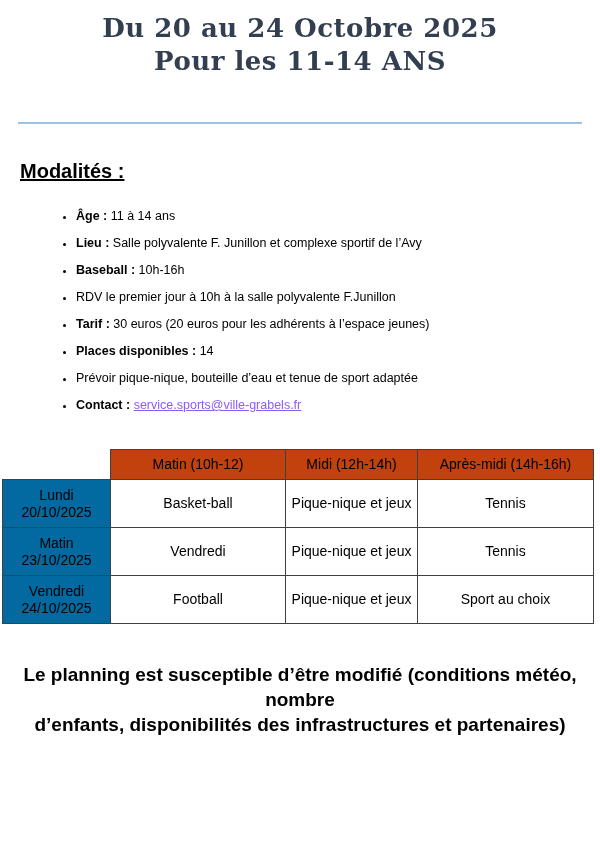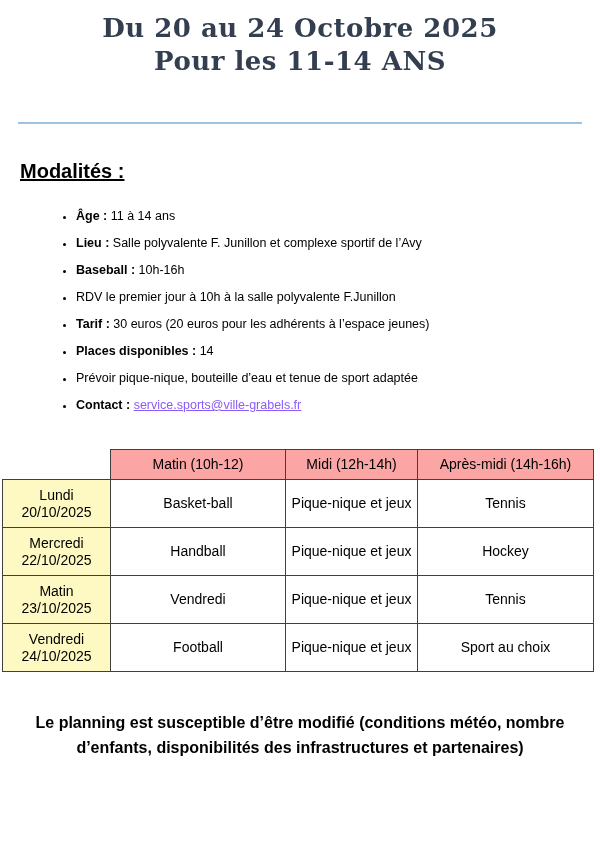"Matin (10h-12)" table.schedule thead th { background: #fca5a5 -> #c2410c }
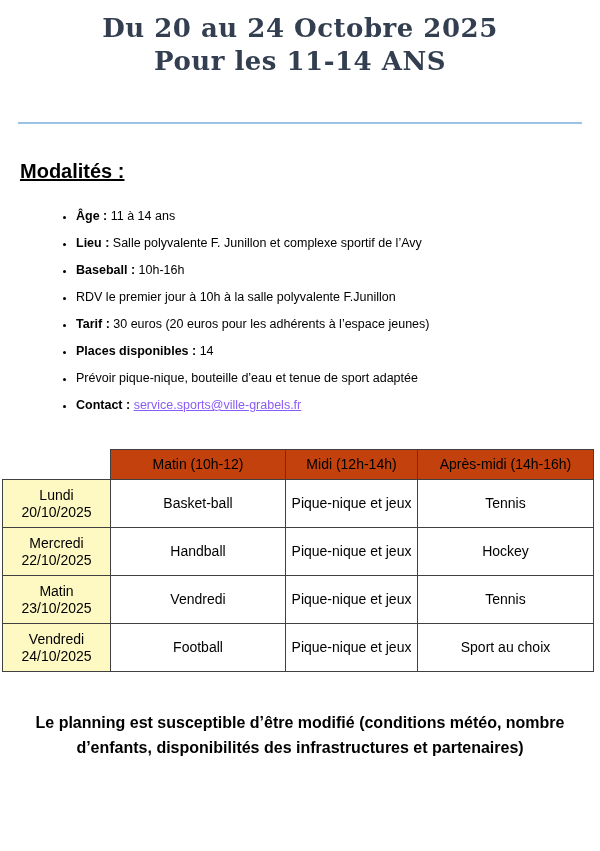"Lundi" table.schedule th.day-cell { background: #fef9c3 -> #0369a1 }
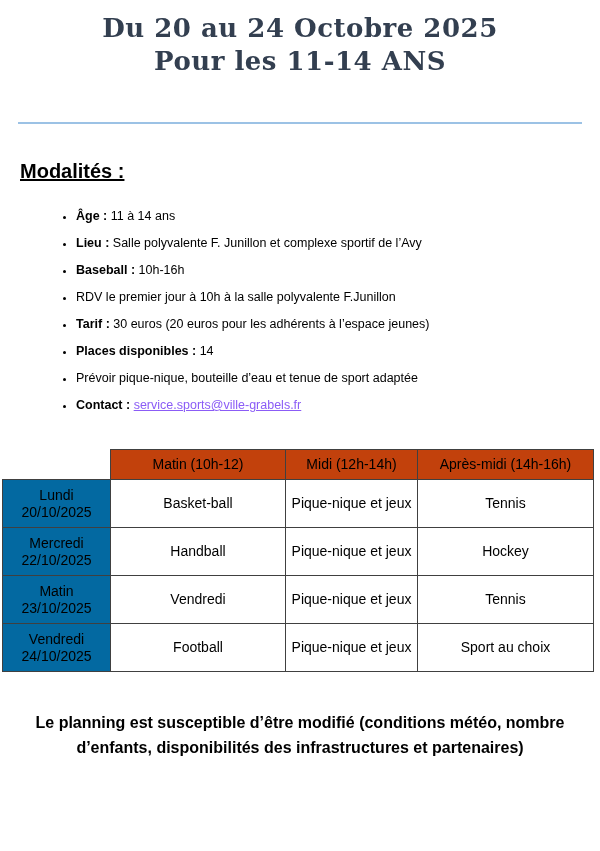"Mercredi" tr { html: <tr> <th> <div>Mercredi</div> <div>22/10/2025</div> </th> <td>Handball</td> <td>Pique-nique et jeux</td> <td>Hockey</td> </tr> -> none }
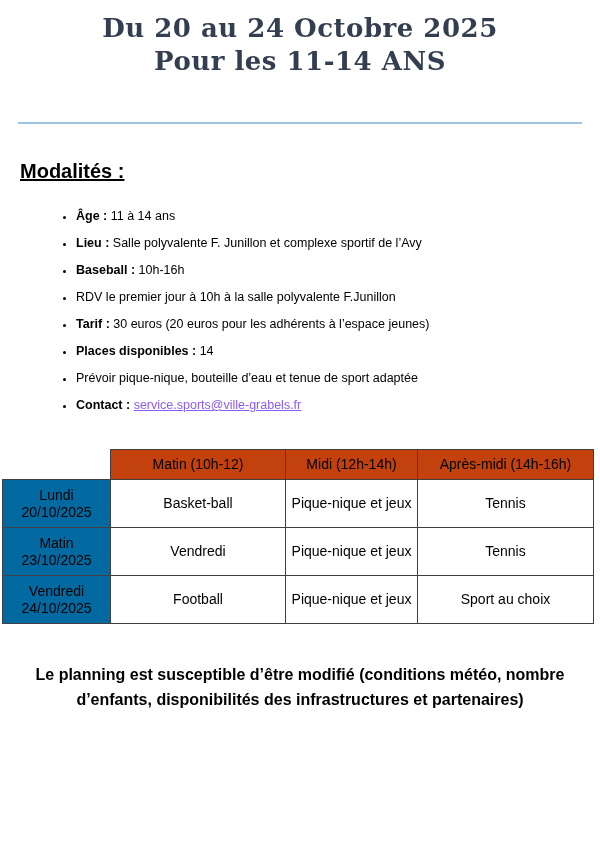"Le planning est susceptible d’être" .footer { font-size: 16px -> 19px }
